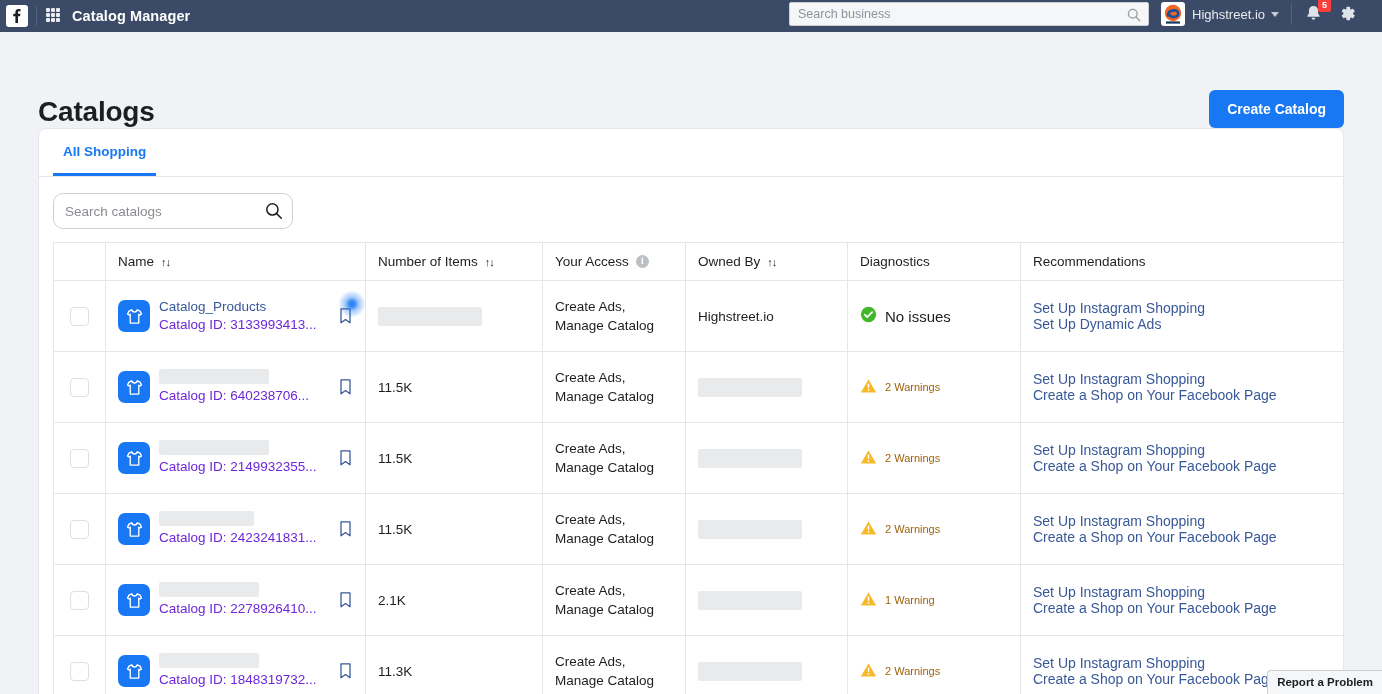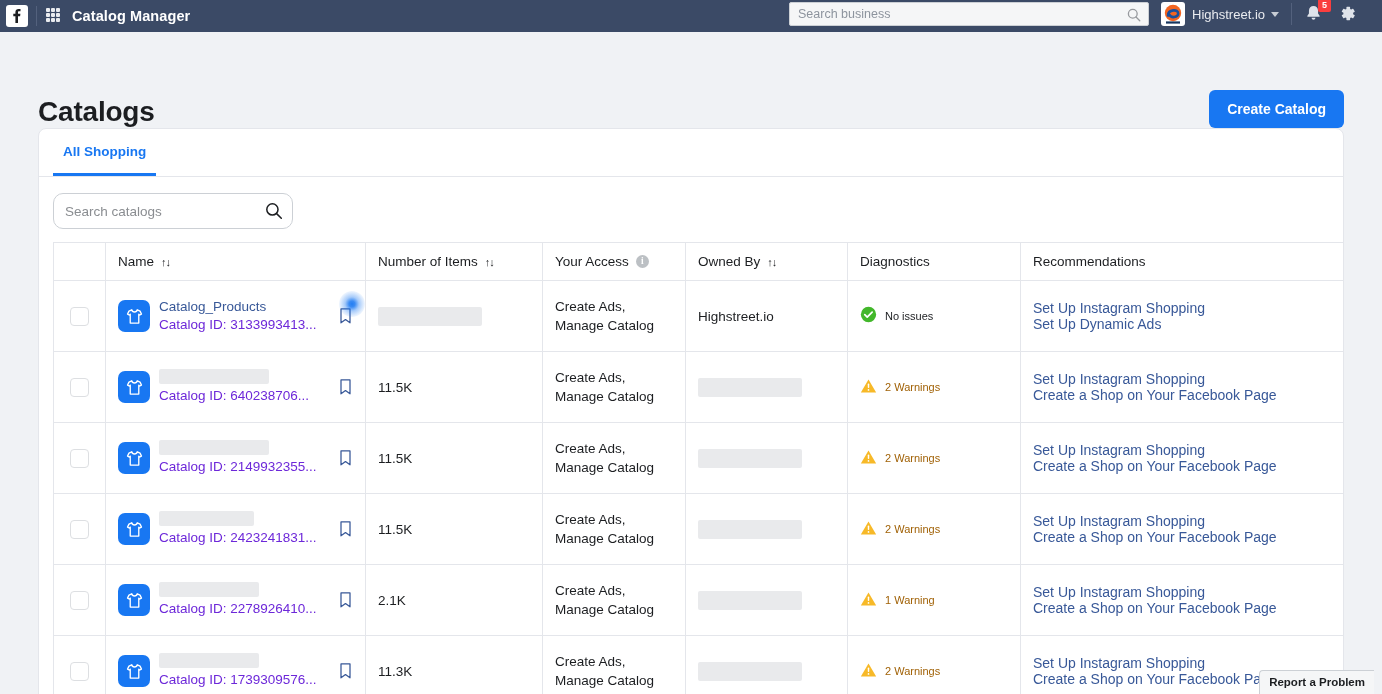"No issues" .diag .txt-ok { font-size: 11px -> 15px }
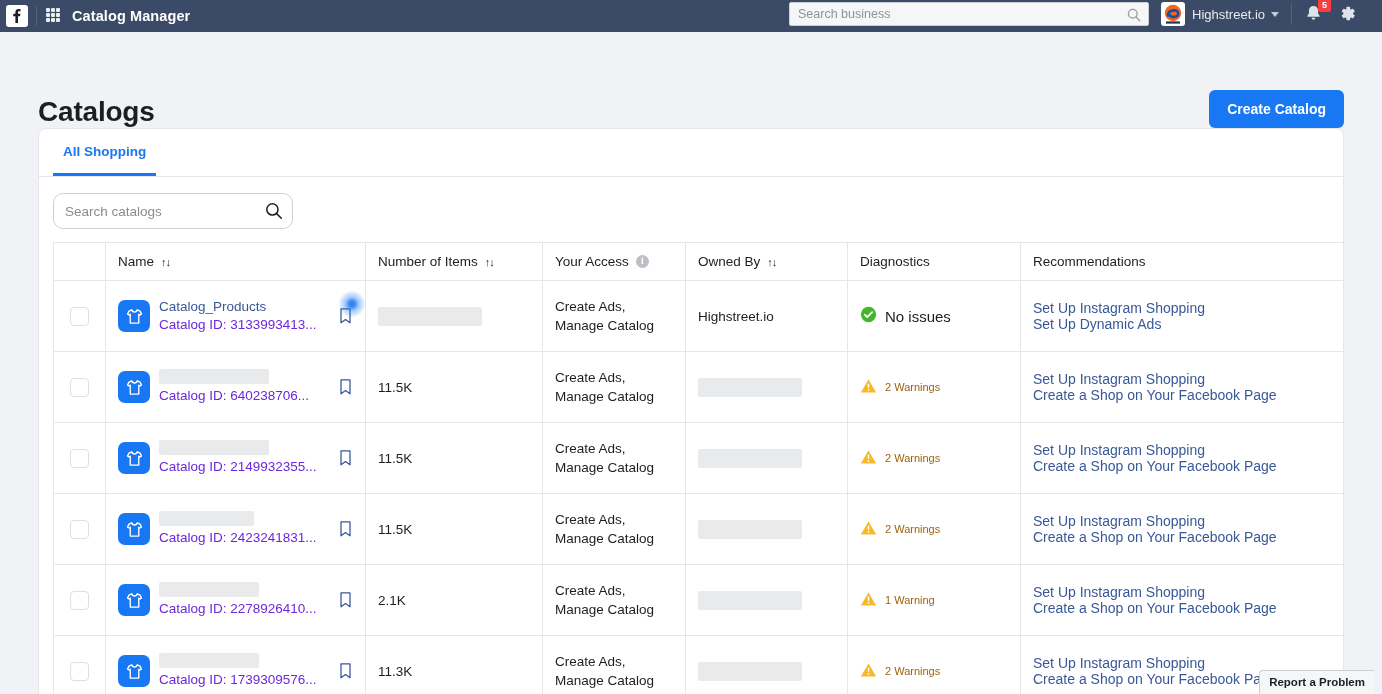"Catalog ID: 1739309576..." span.cat-id { text: 1739309576 -> 1848319732 }
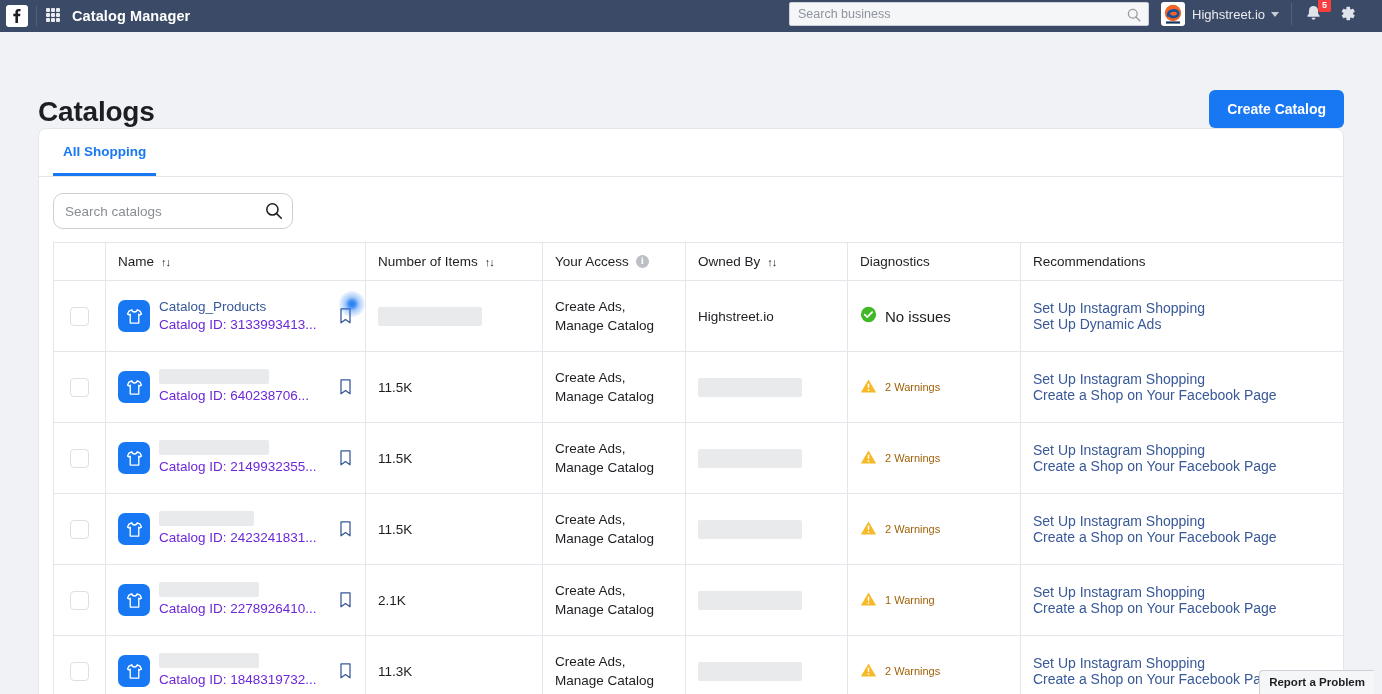"Report a Problem" .report-tab { right: 8px -> 0 }
